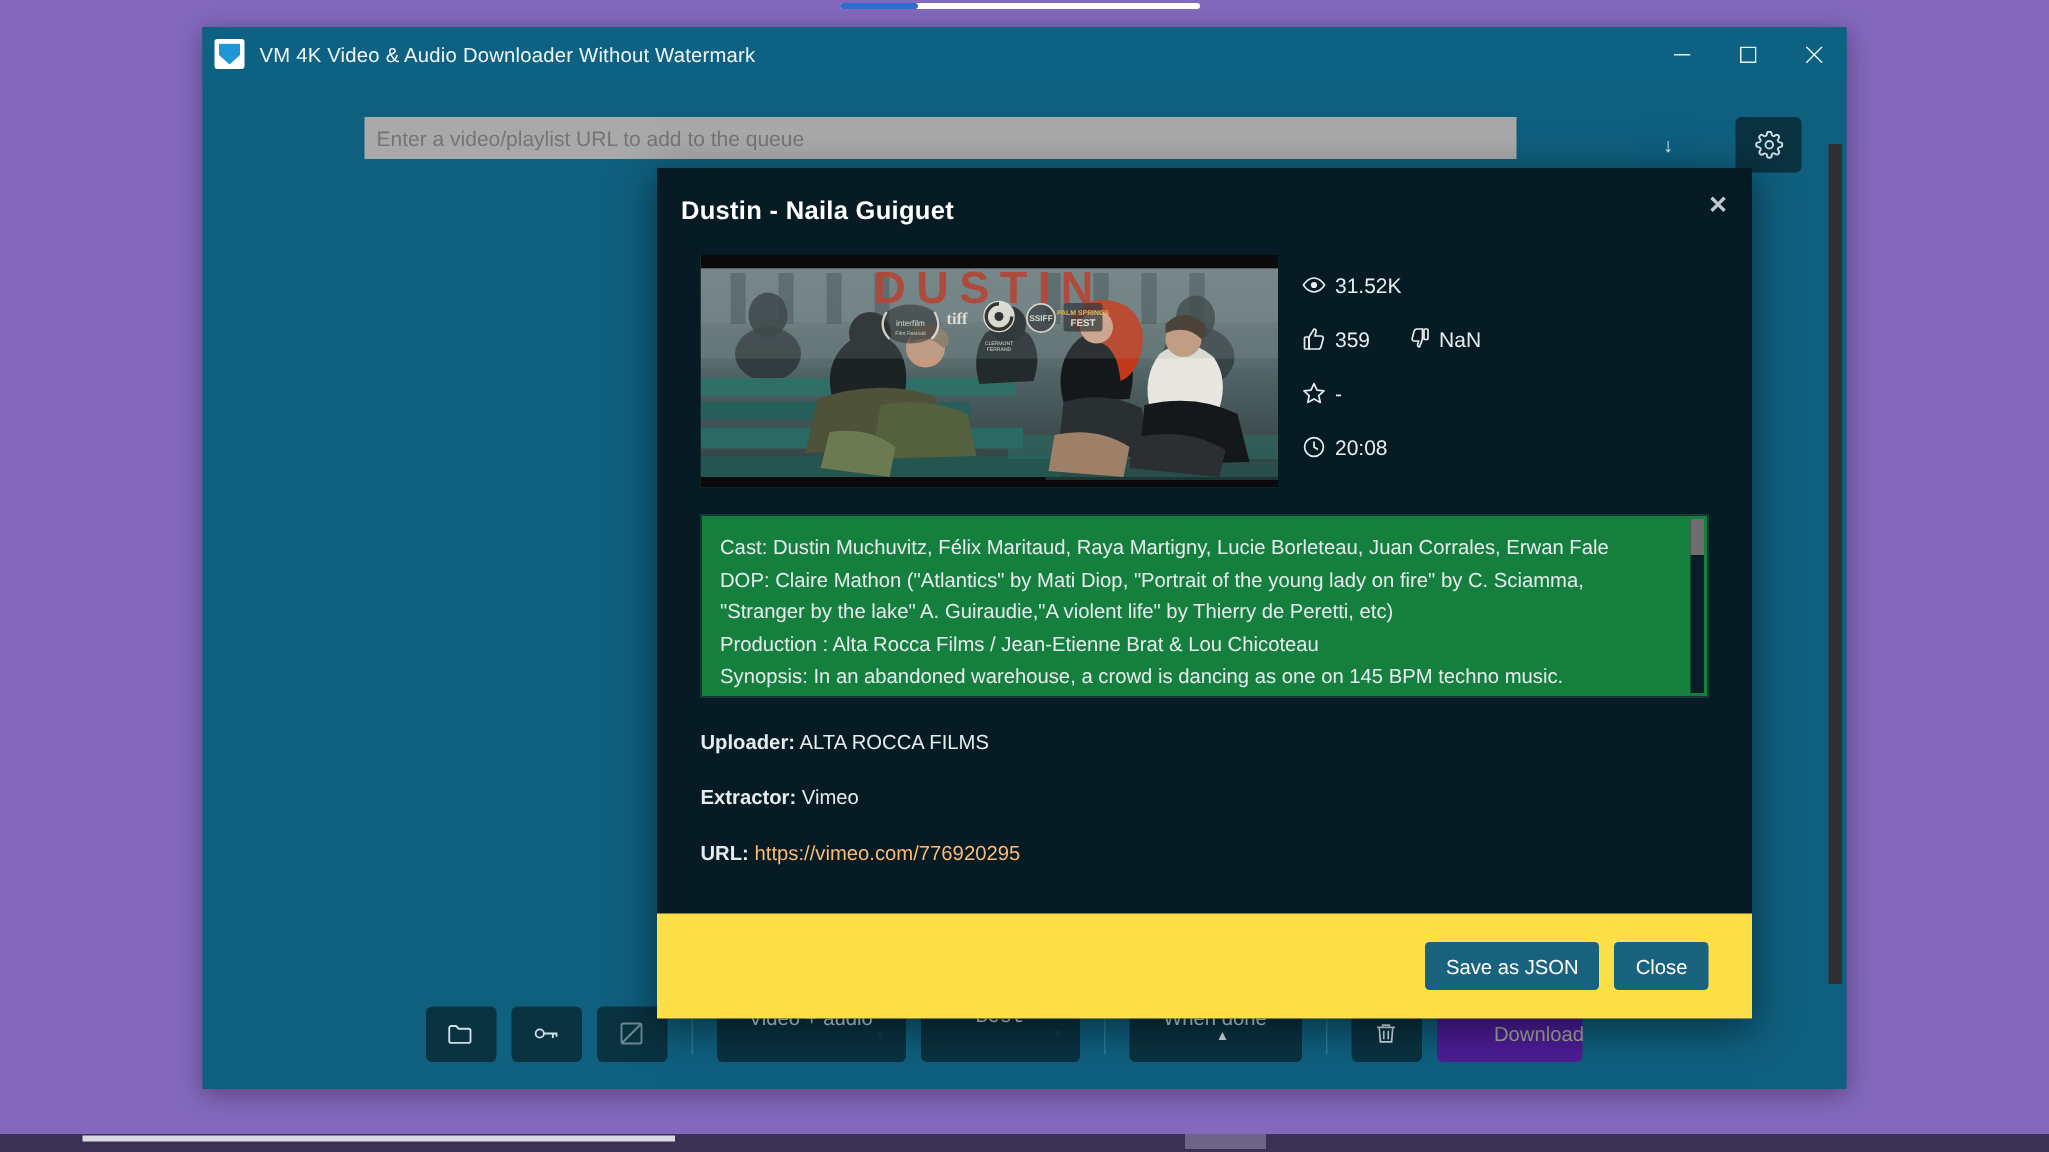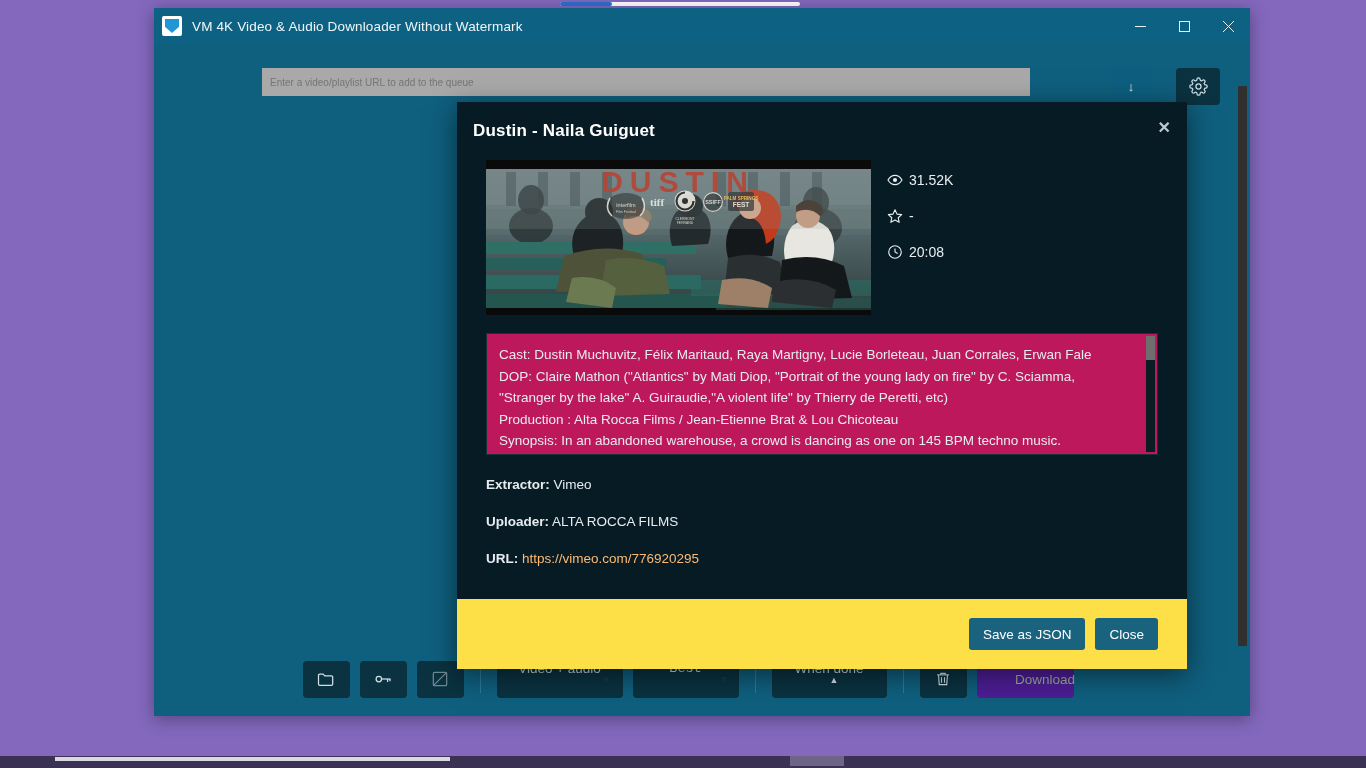"VM 4K Video & Audio" #app-window { margin-left: 19px -> none; top: 8px -> 18px }
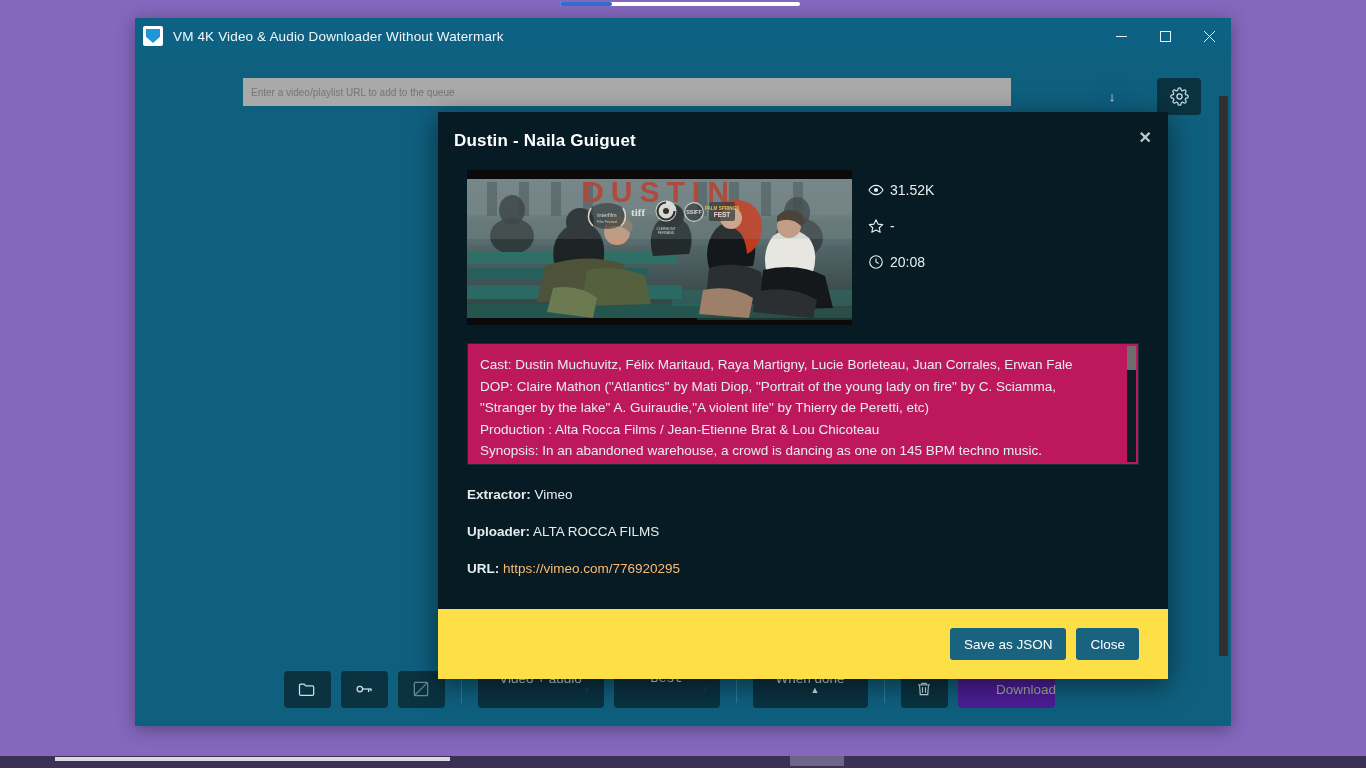"Enter a video/playlist URL to" #url-input { font-size: 10px -> 14px }
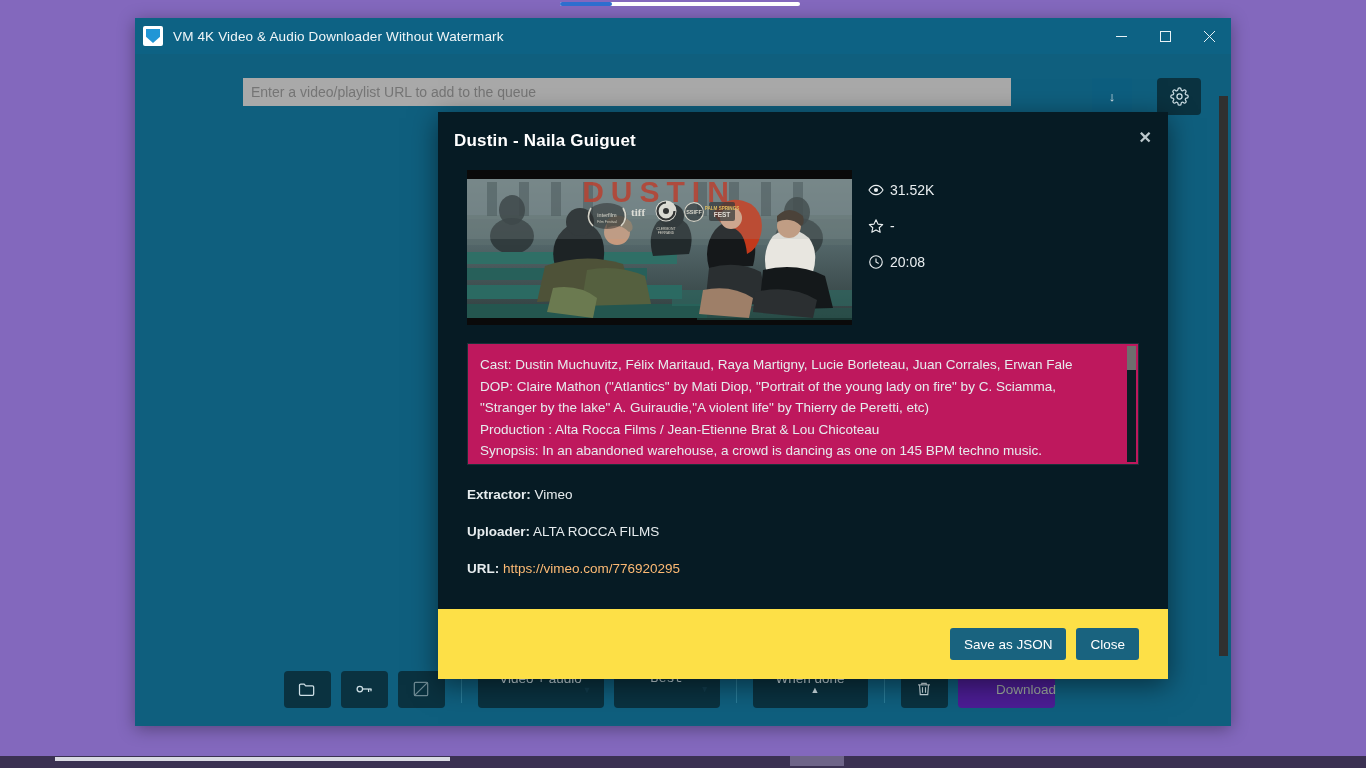"359" div.stat-line { html: none -> <div> <span> <svg> <path></path> <rect></rect> </svg> </span> <span>359</span> <span> <span> <svg> <path></path> <rect></rect> </svg> </span> <span>NaN</span> </span> </div> }
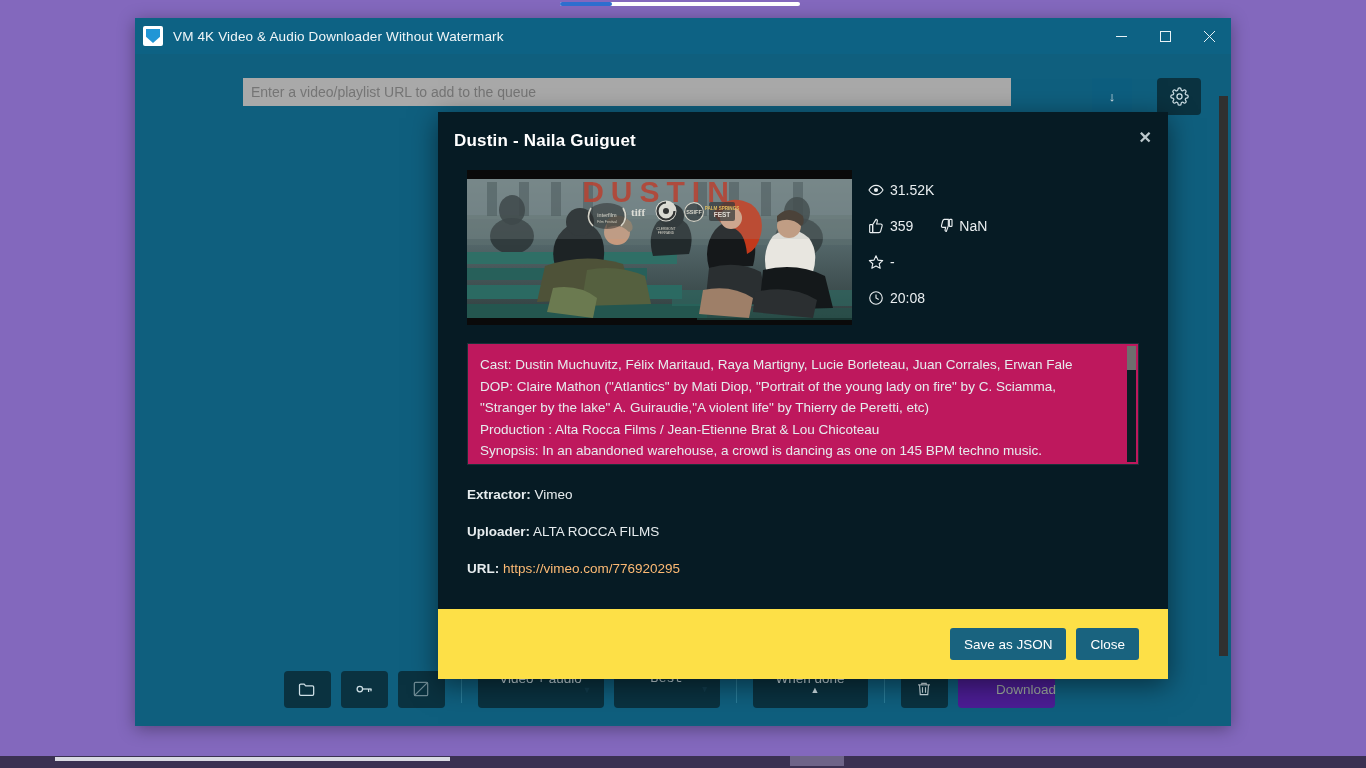"Cast: Dustin Muchuvitz, Félix Maritaud," #description-box { background: #be185d -> #15803d }
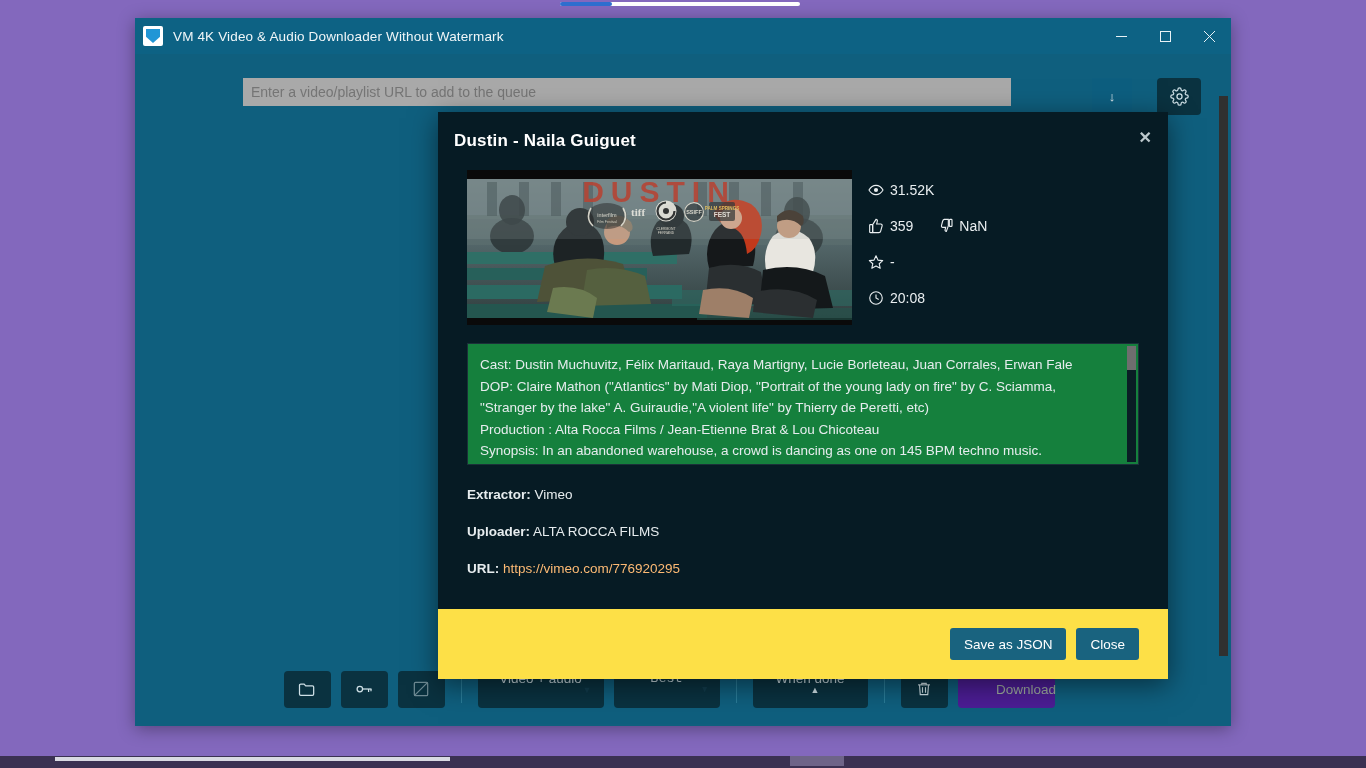"Extractor: Vimeo" div.meta-row { order: before "Uploader: ALTA ROCCA FILMS" -> after "Uploader: ALTA ROCCA FILMS" }
